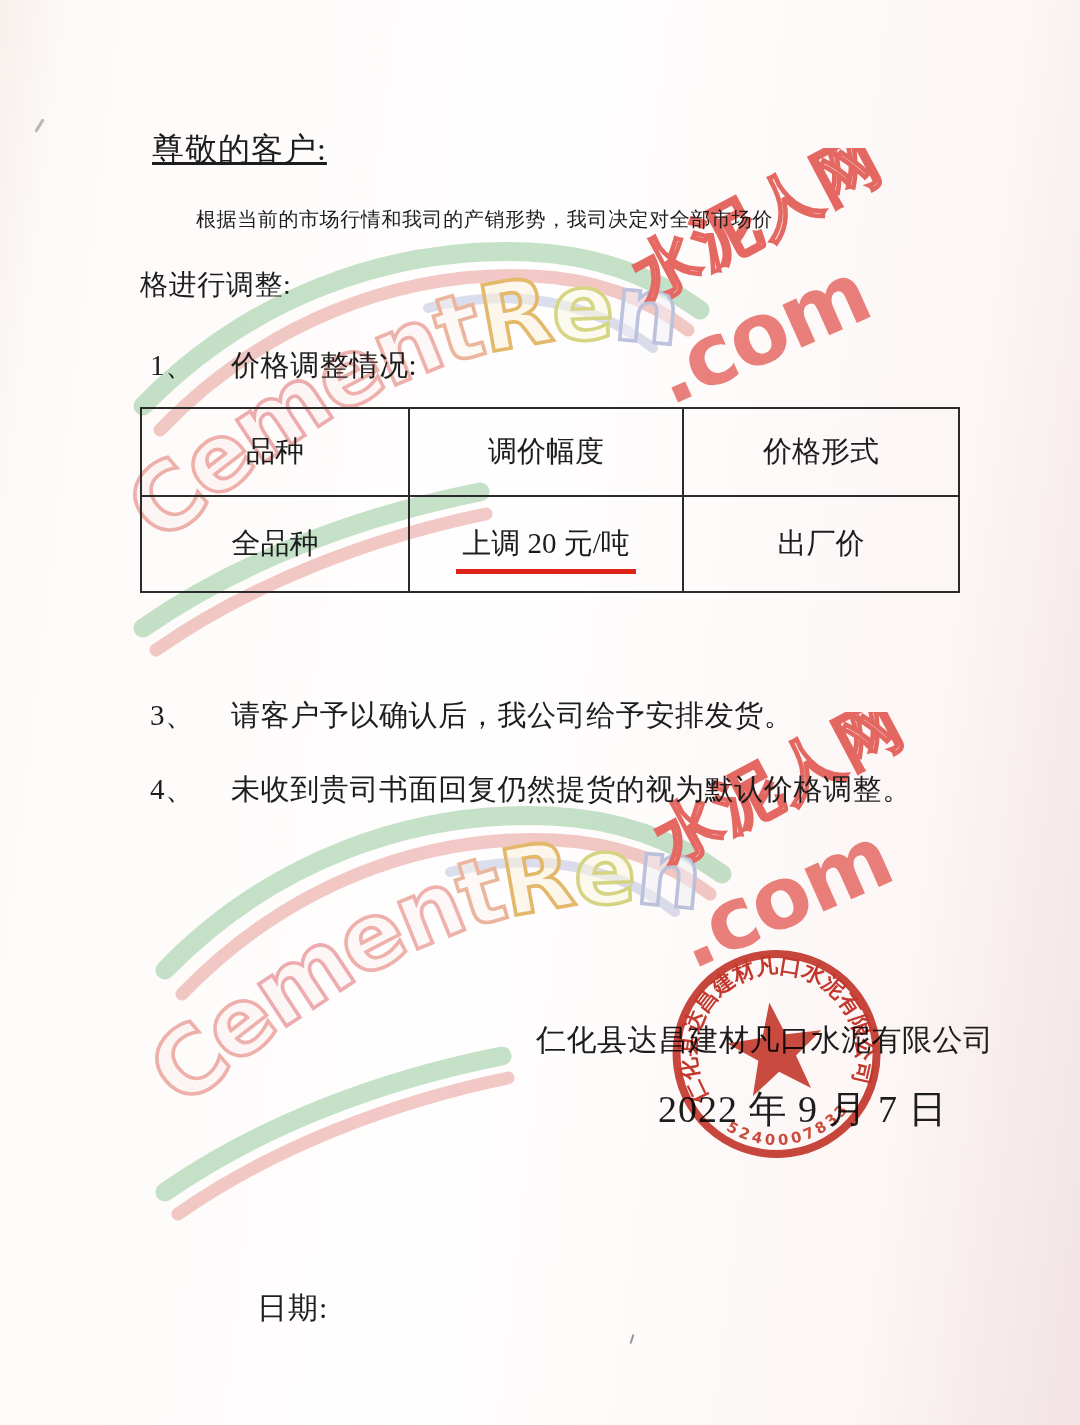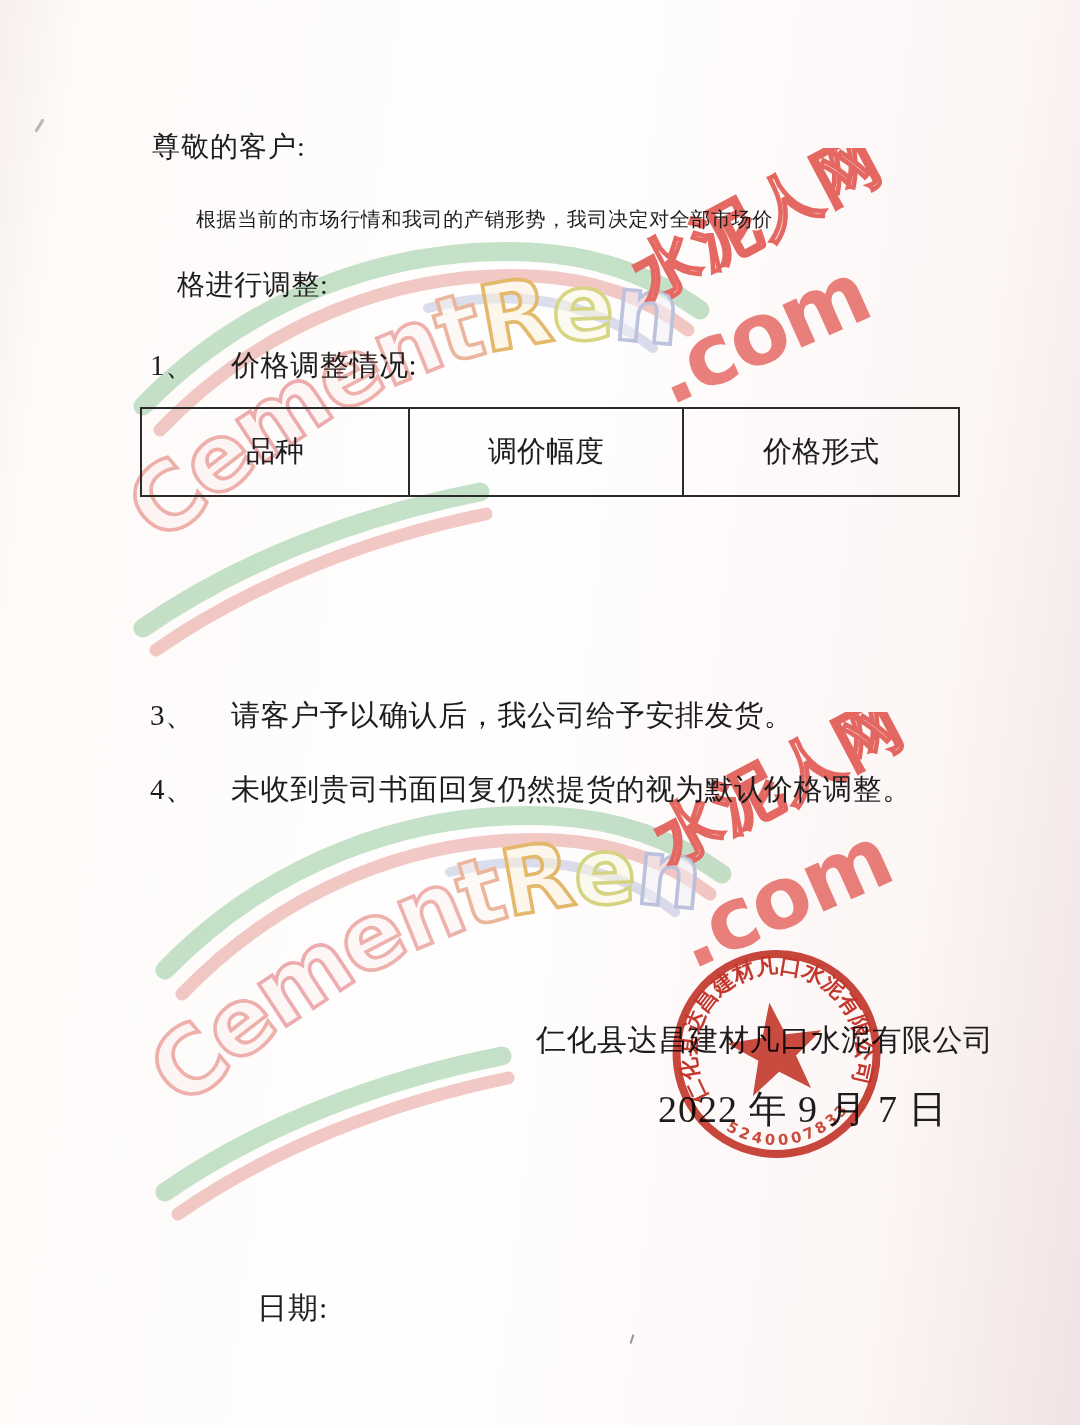"尊敬的客户:" .salutation { font-size: 28px -> 32px; text-decoration: none -> underline }
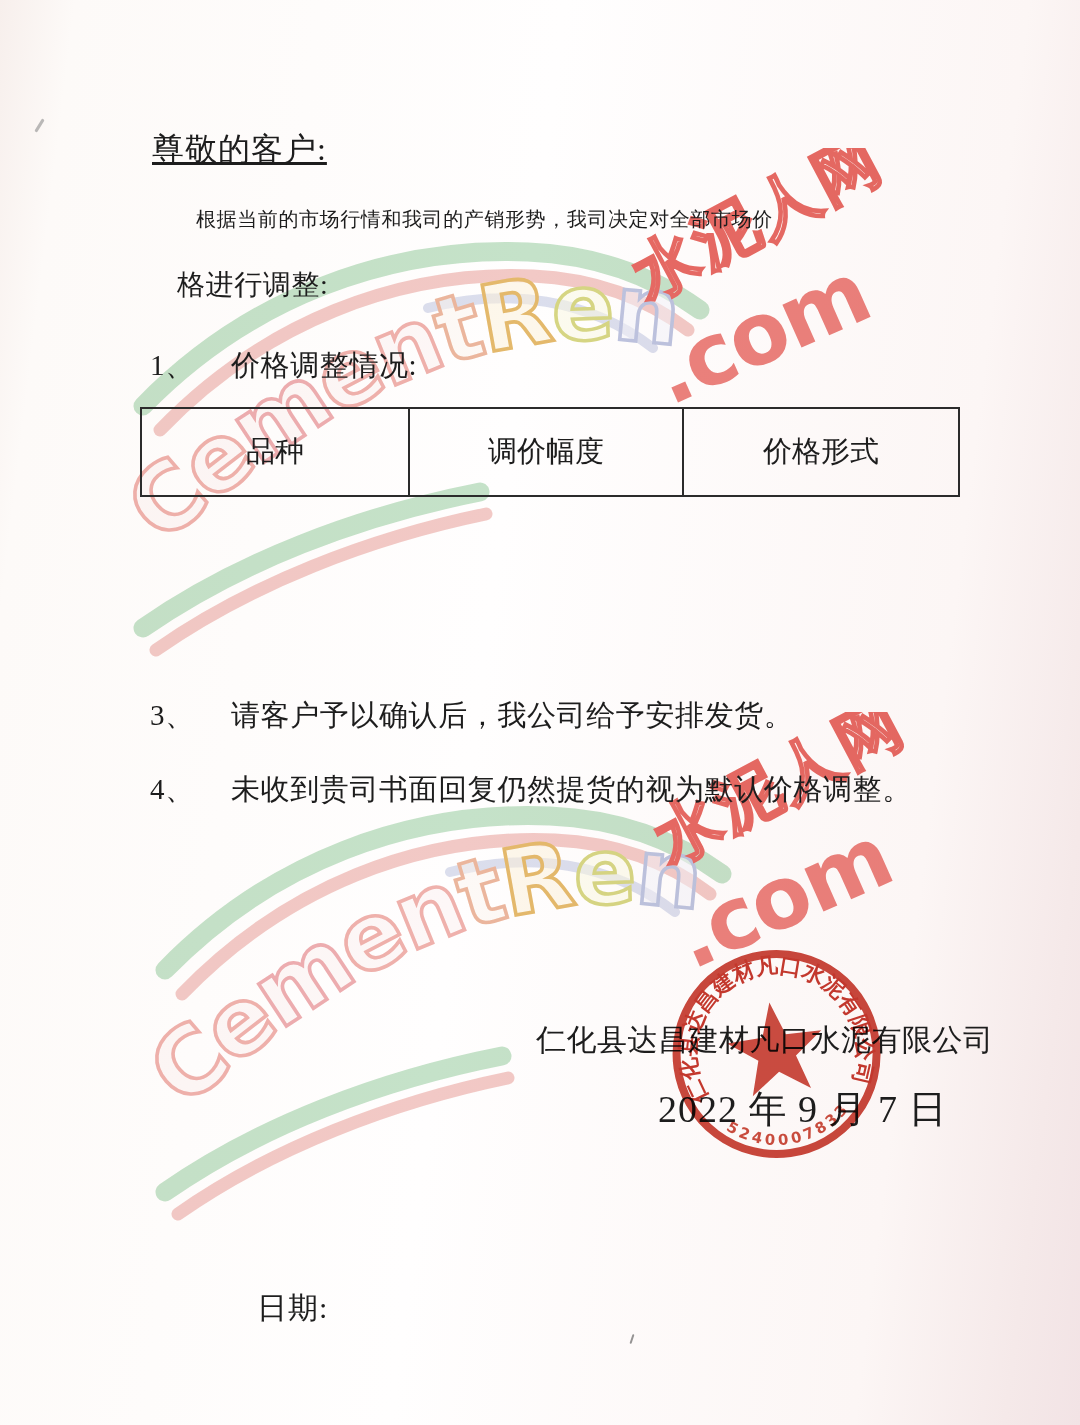"格进行调整:" .para-2 { margin-left: 37px -> none }
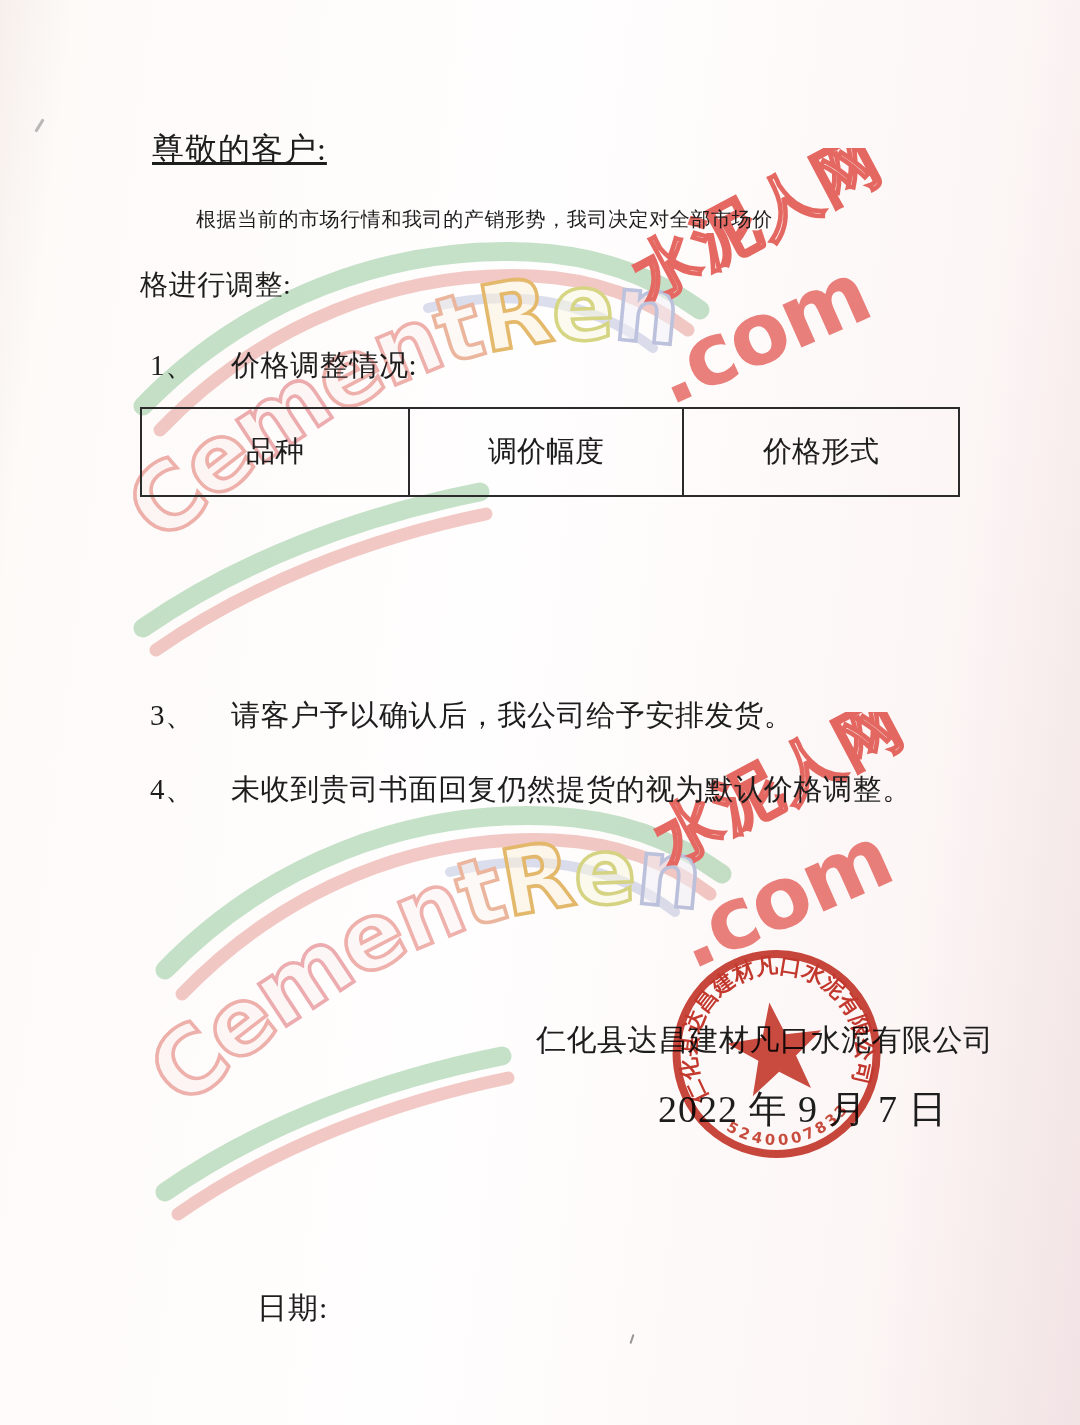"全品种" tr { html: none -> <tr> <td>全品种</td> <td><span>上调 20 元/吨</span></td> <td>出厂价</td> </tr> }
